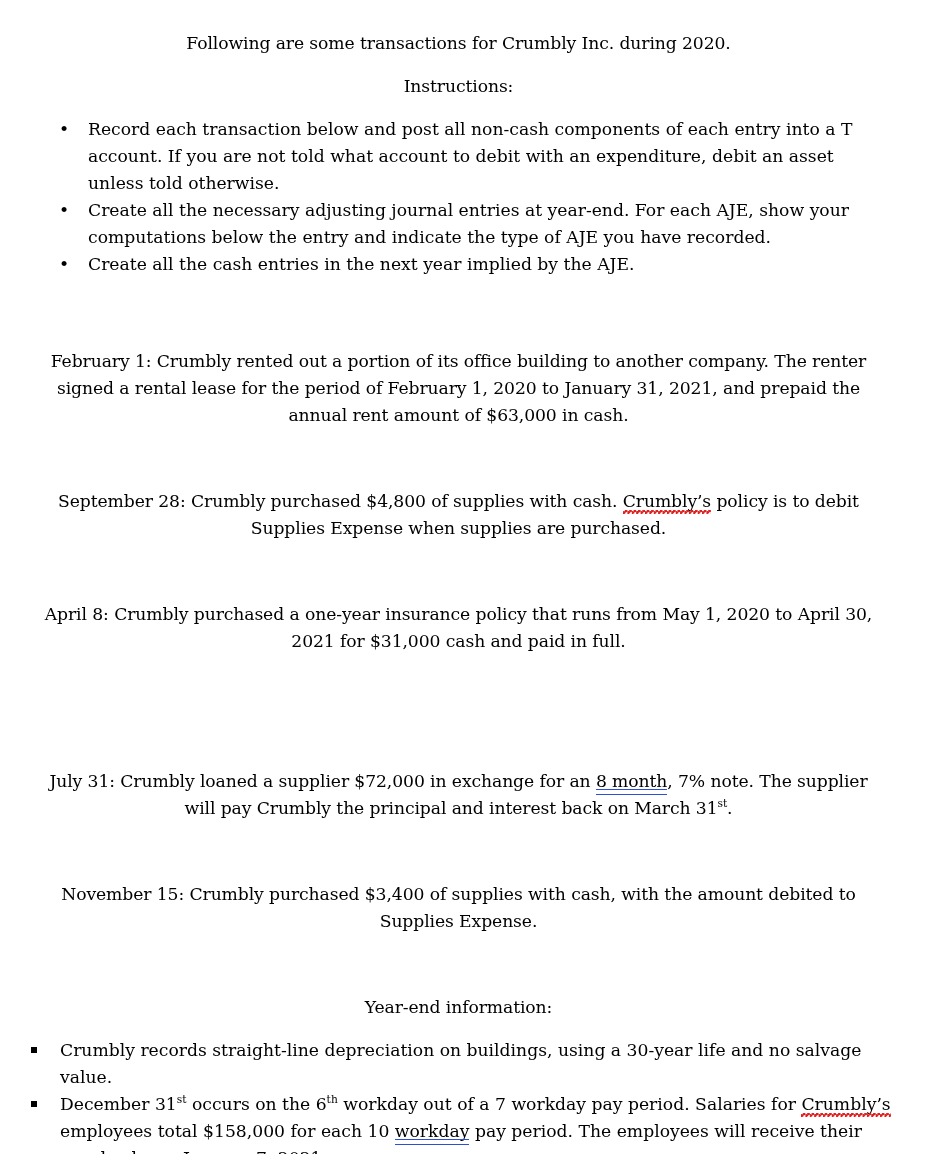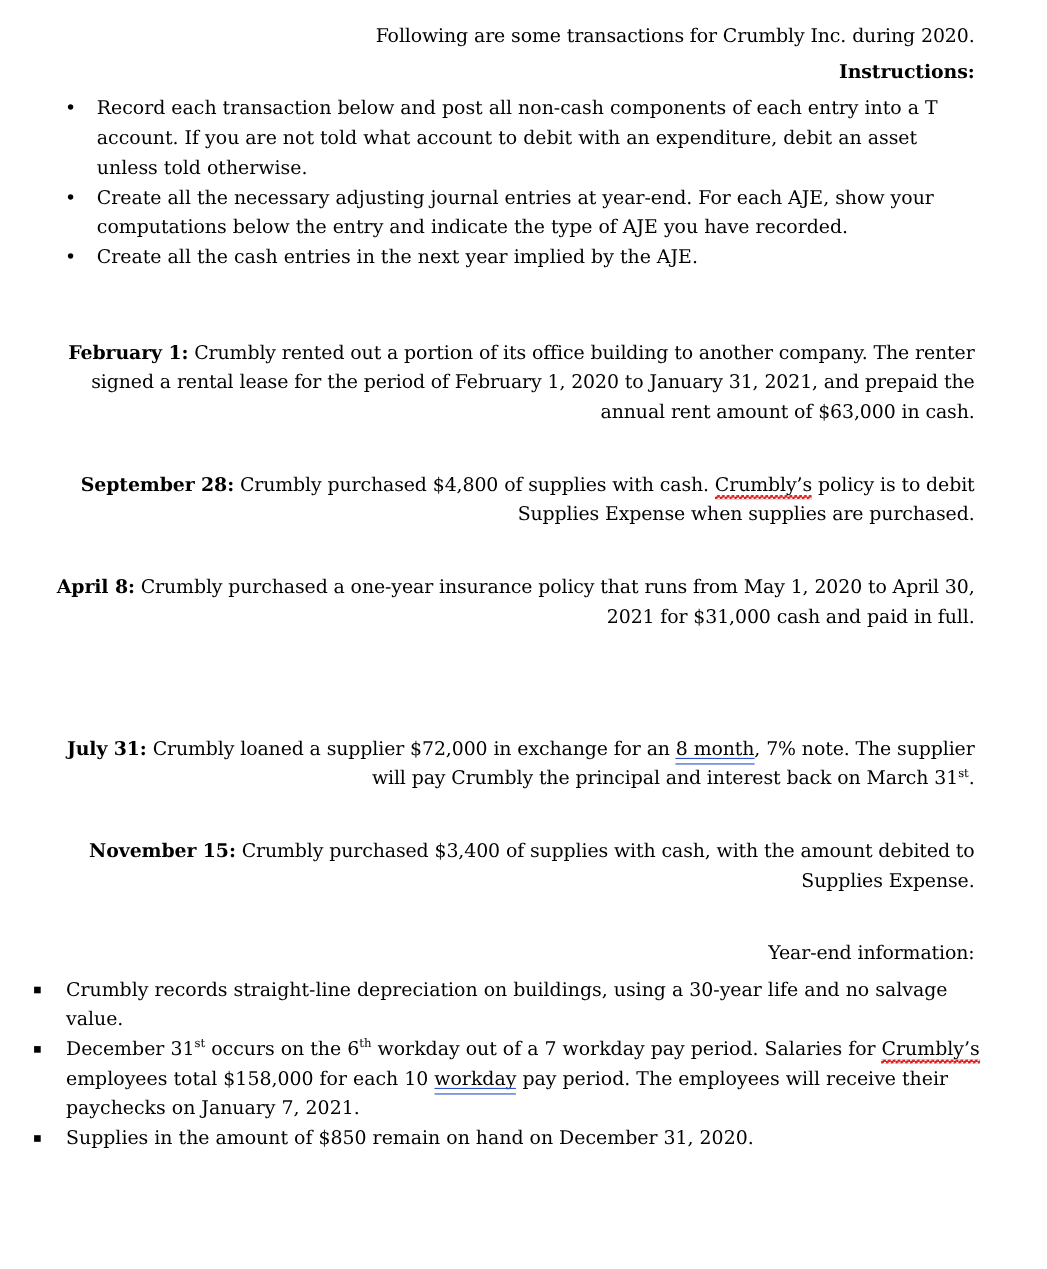"Following are some transactions for" .para { margin: 6px -> 16px; text-align: right -> center }
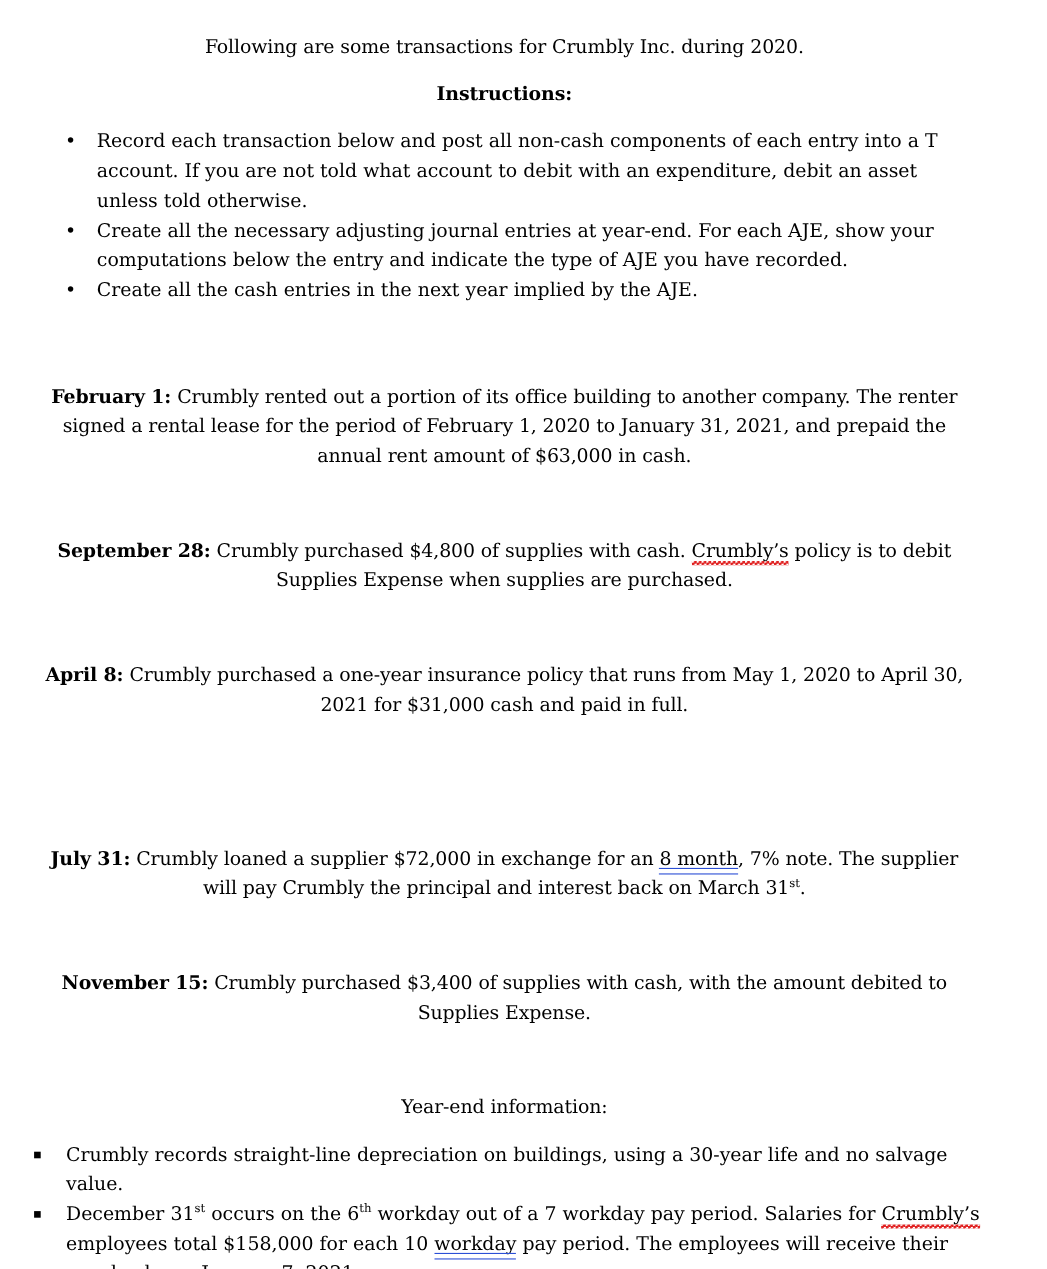"Instructions:" b, .bold { font-weight: bold -> normal }
